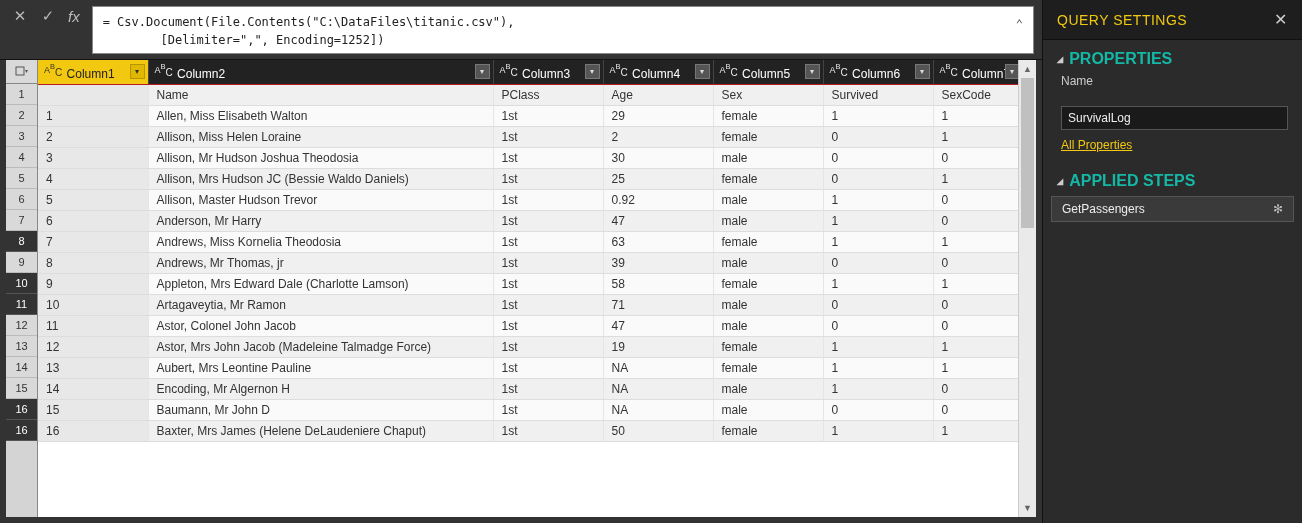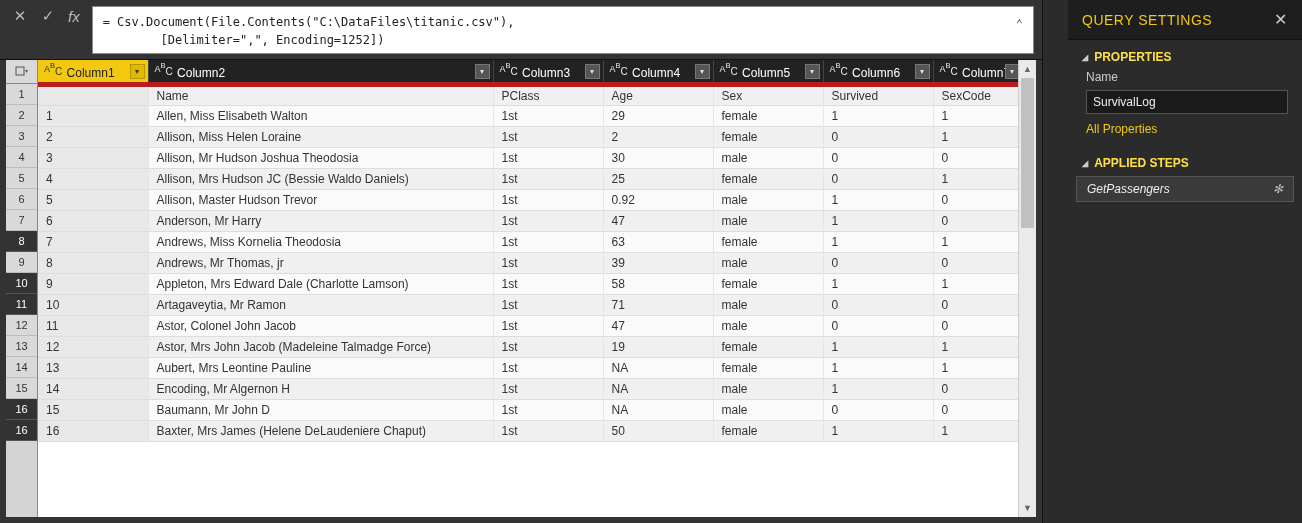"QUERY SETTINGS" .settings-panel { padding-left: 25px -> none }
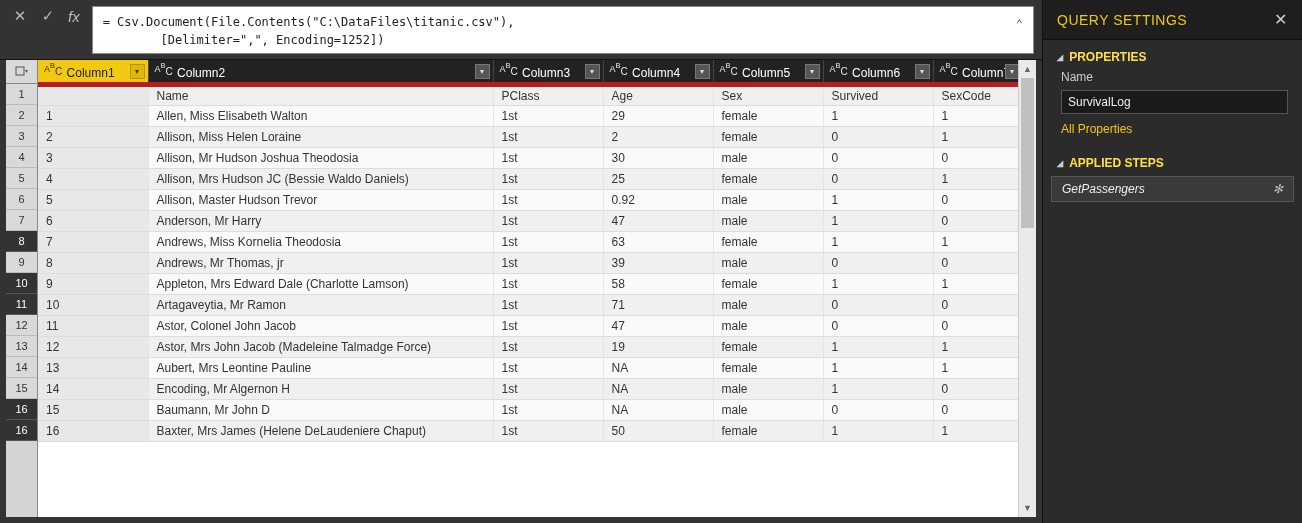"PROPERTIES" .section-title { color: #fde047 -> #14b8a6; font-size: 12px -> 16px }
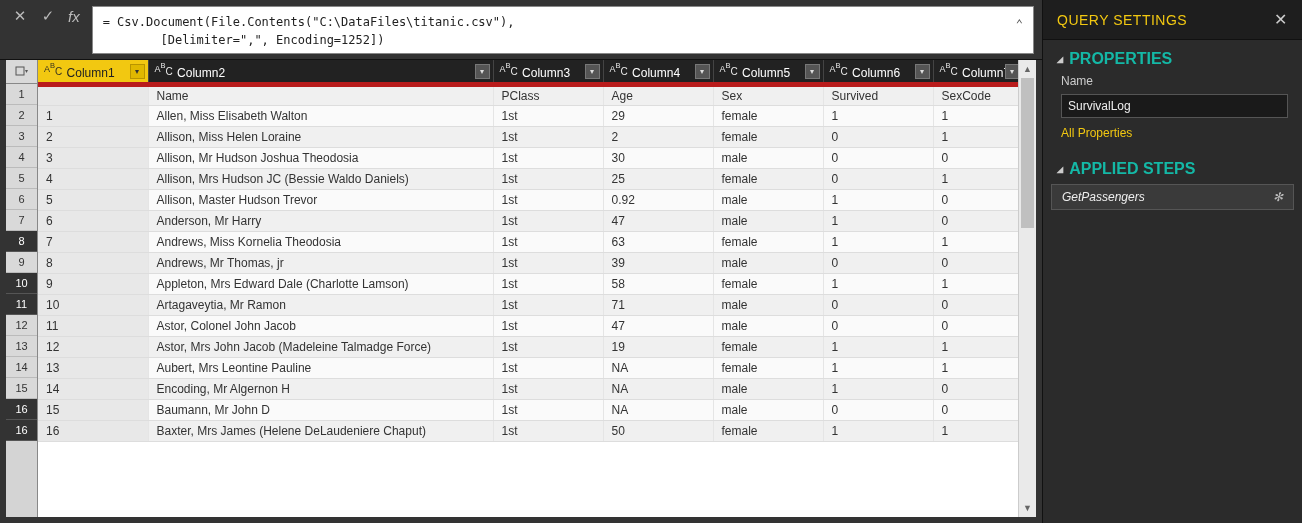"ABC Column1" table.grid th { border-bottom: 5px solid #b91c1c -> 1px solid #b91c1c }
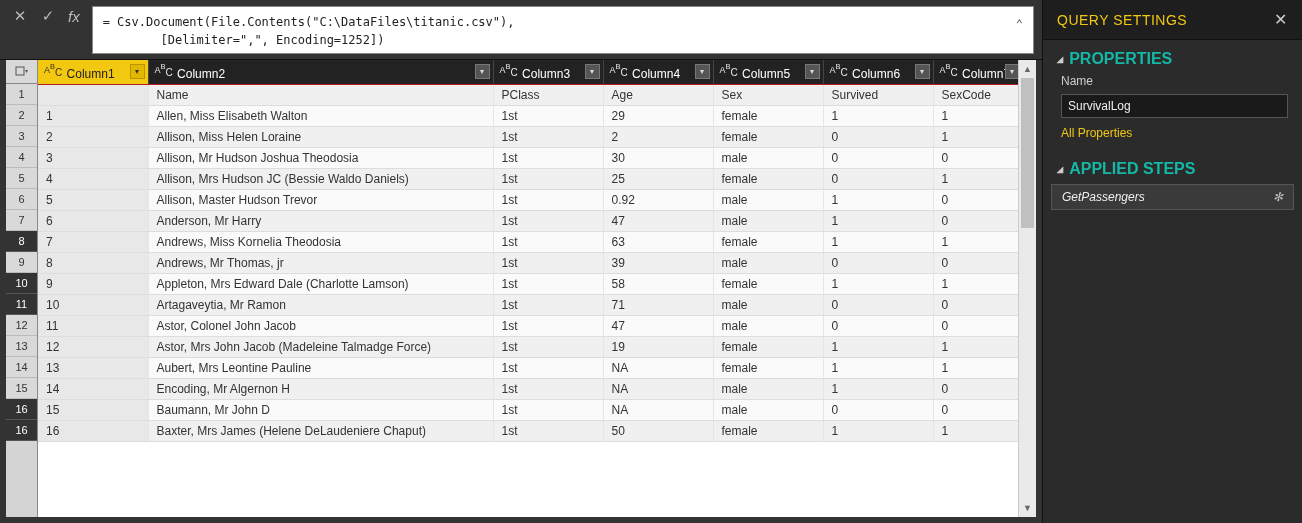"SurvivalLog" .name-input { margin: 4px 14px 8px 18px -> 16px 14px 8px 18px }
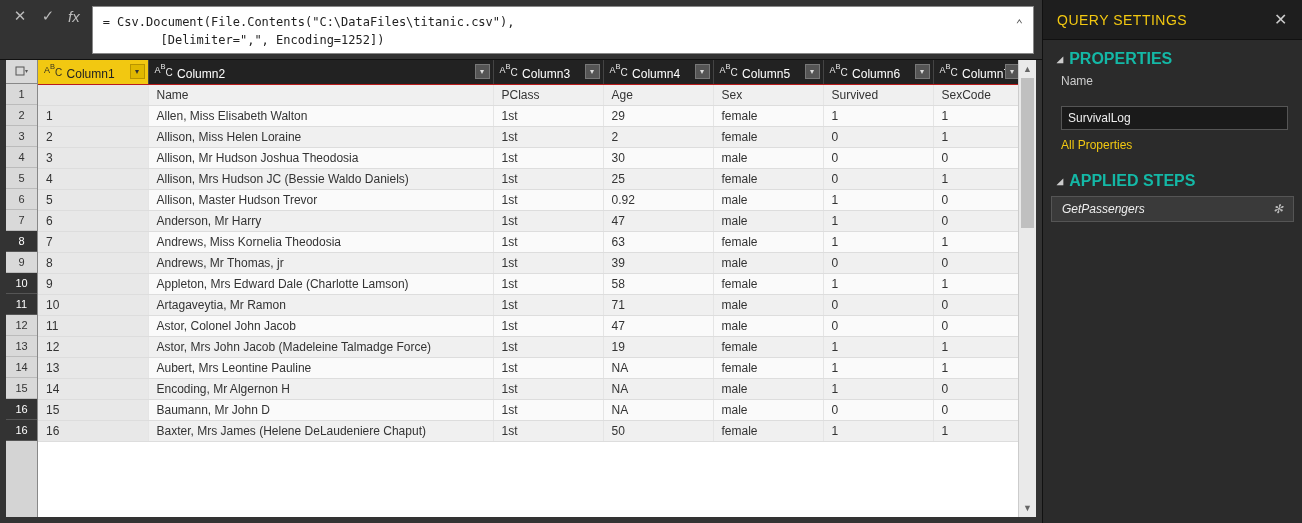"All Properties" .link { text-decoration: none -> underline }
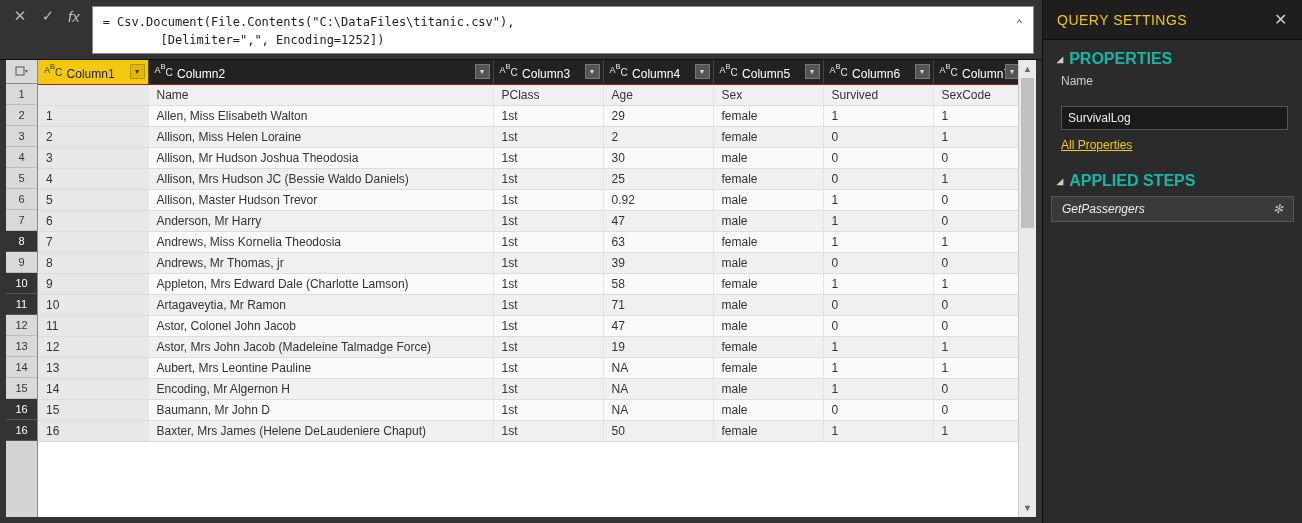"GetPassengers" .step-item { font-style: italic -> none }
